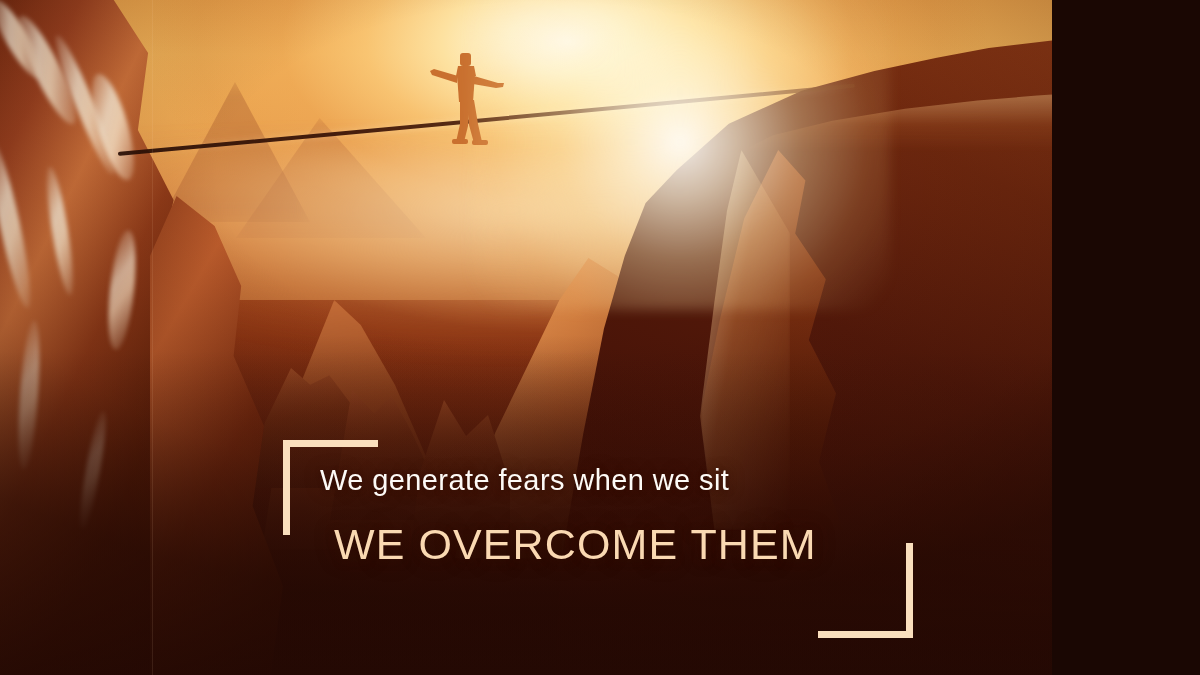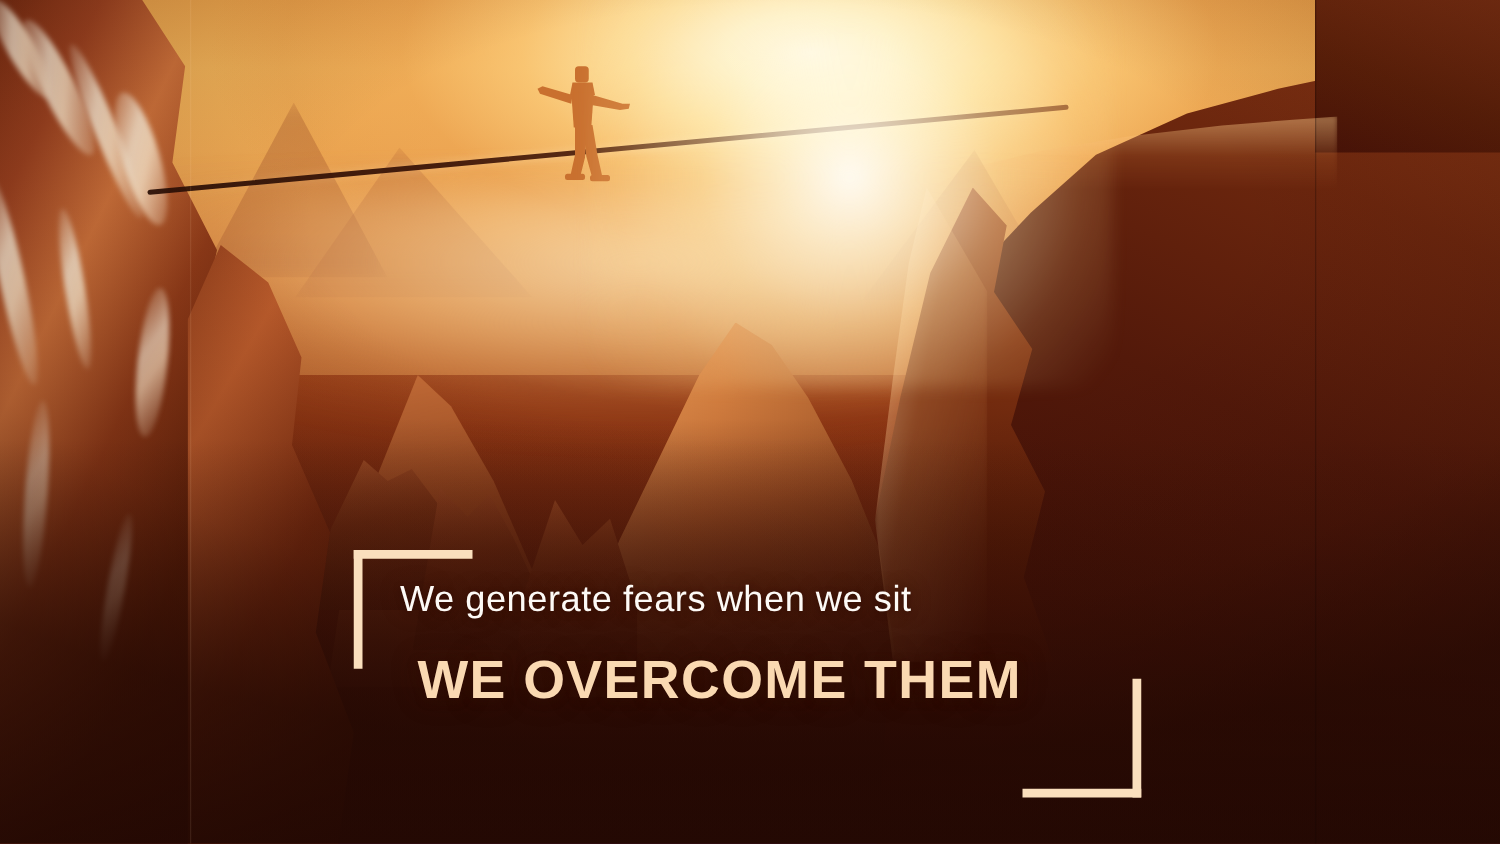"We generate fears when we" #banner { width: 1200px -> 1052px }
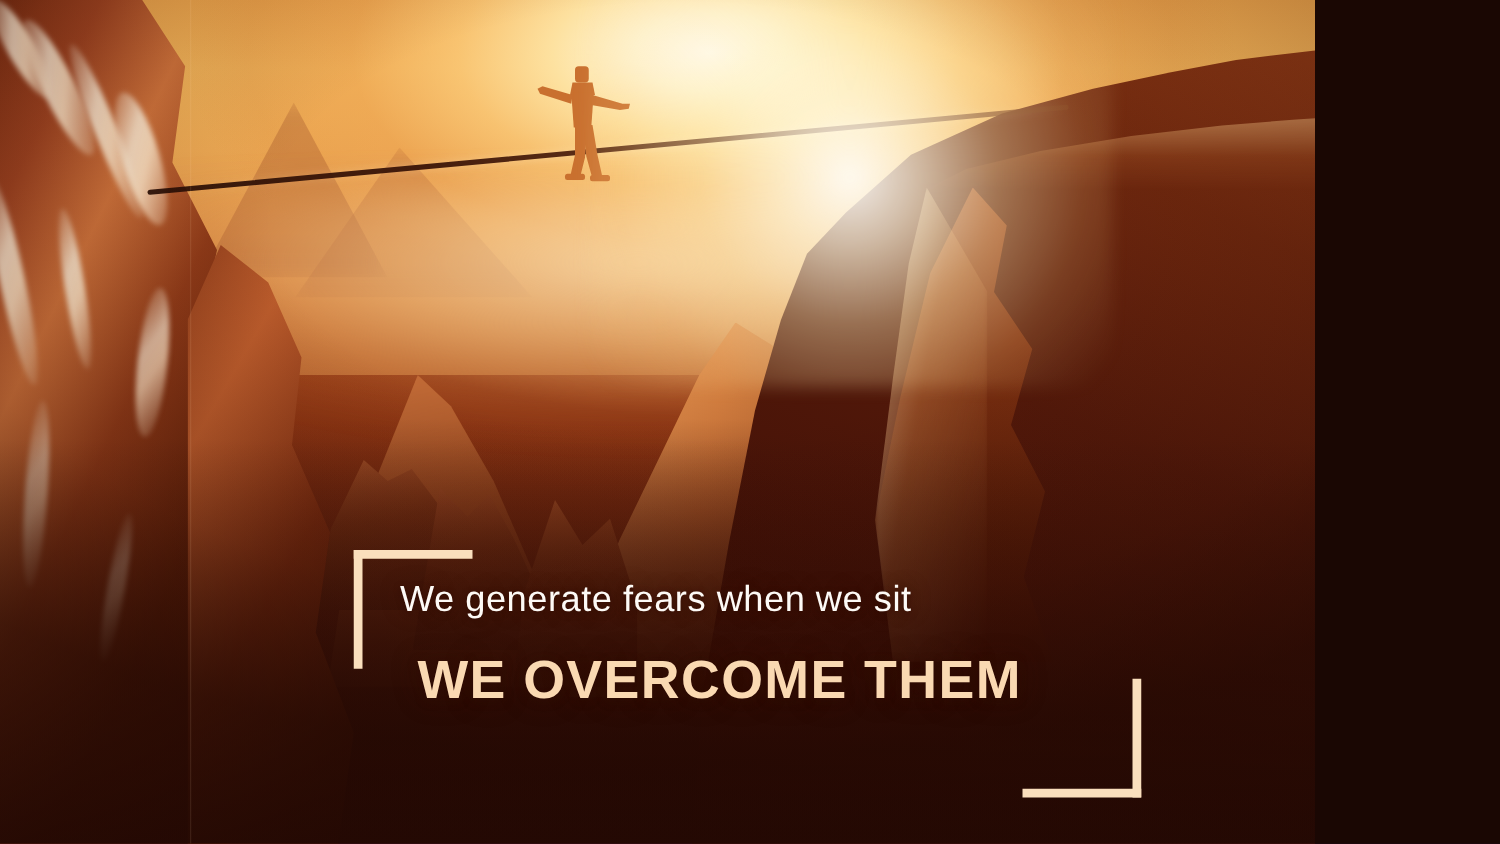"WE OVERCOME THEM" .line-2 { font-weight: 700 -> 400 }
